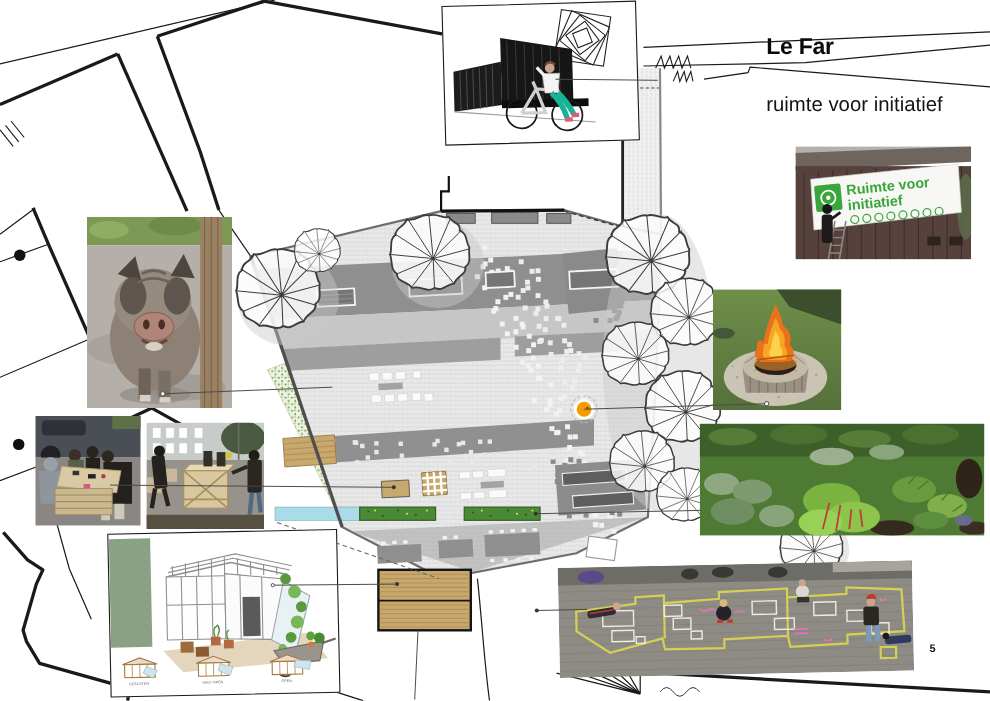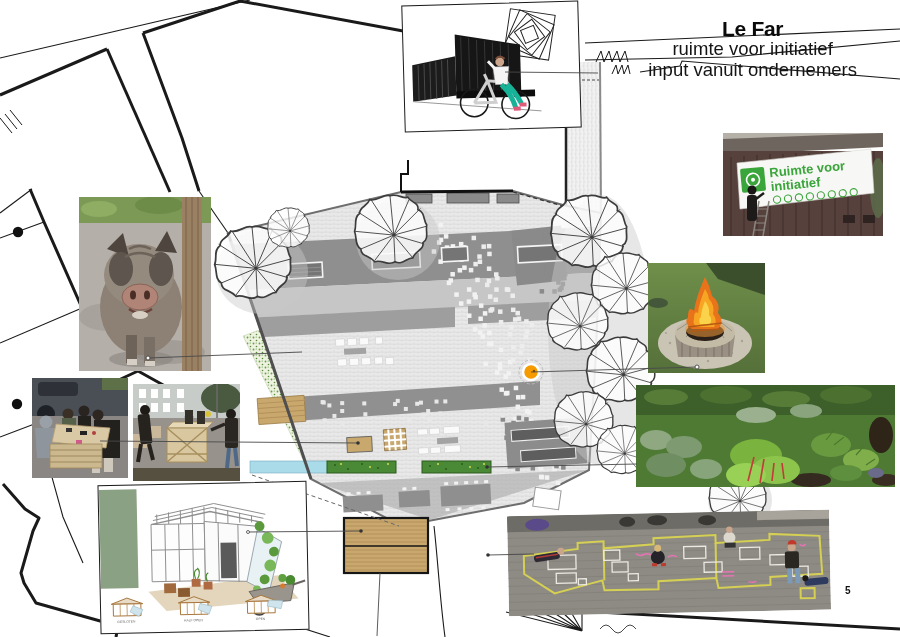"Le Far" .titles { text-align: center -> left; top: 19px -> 33px }
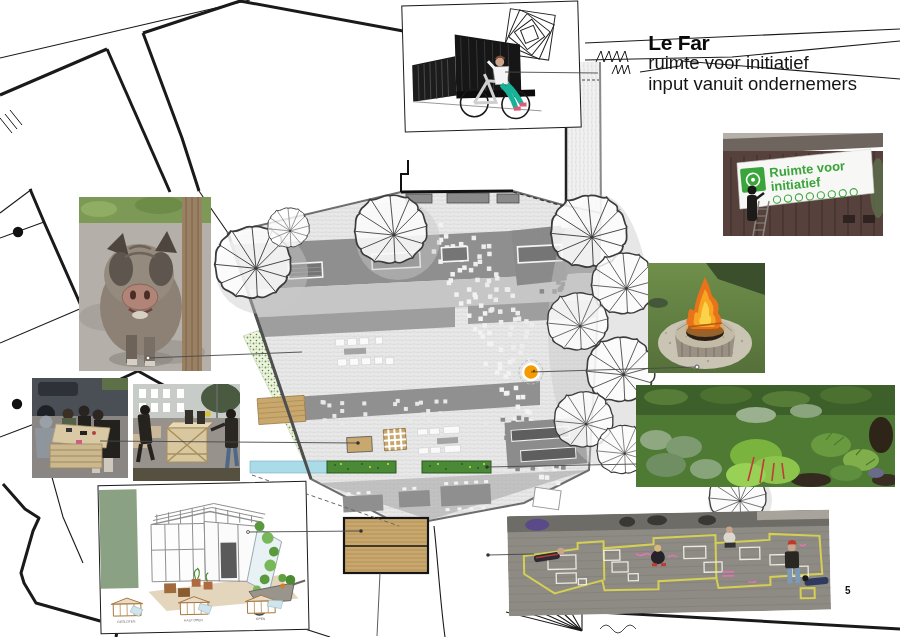"ruimte voor initiatief" .subtitle-line { margin-top: none -> 32px }
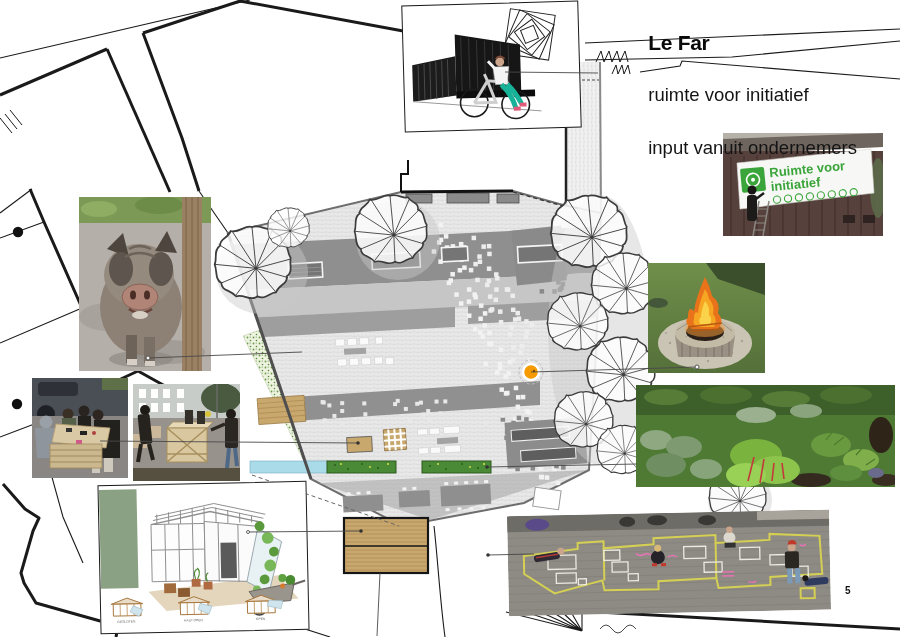"input vanuit ondernemers" div.subtitle-line { html: <div>input vanuit ondernemers</div> -> none }
